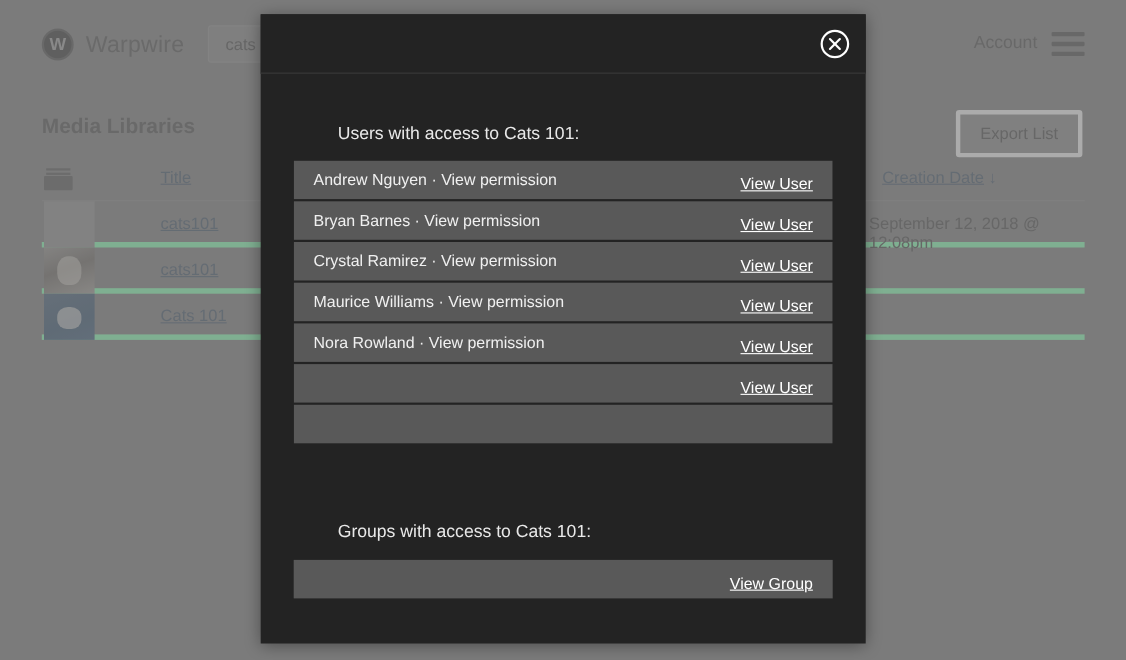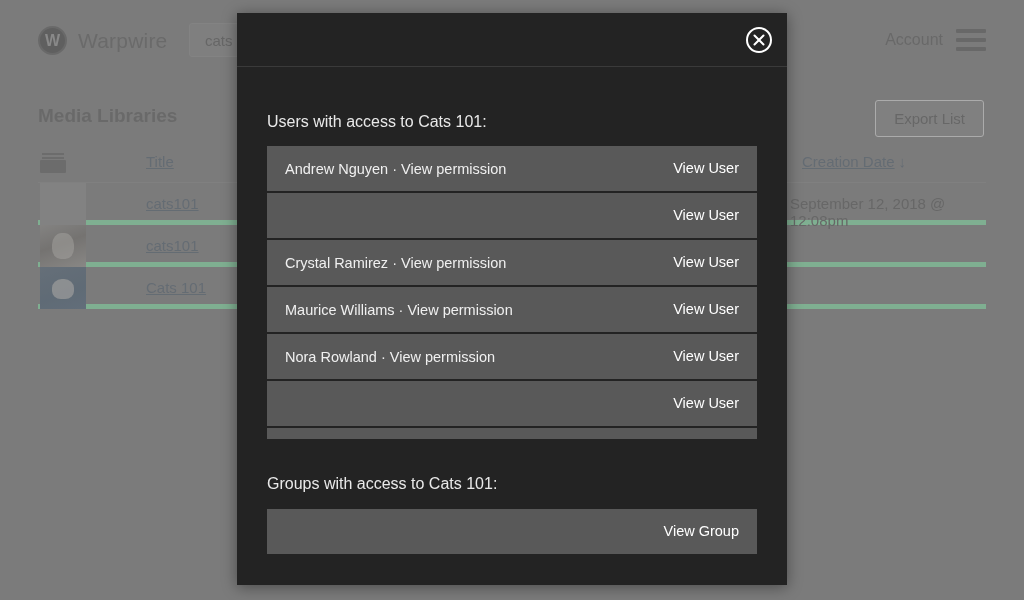"Users with access to Cats" .modal-heading { margin-left: none -> 40px }
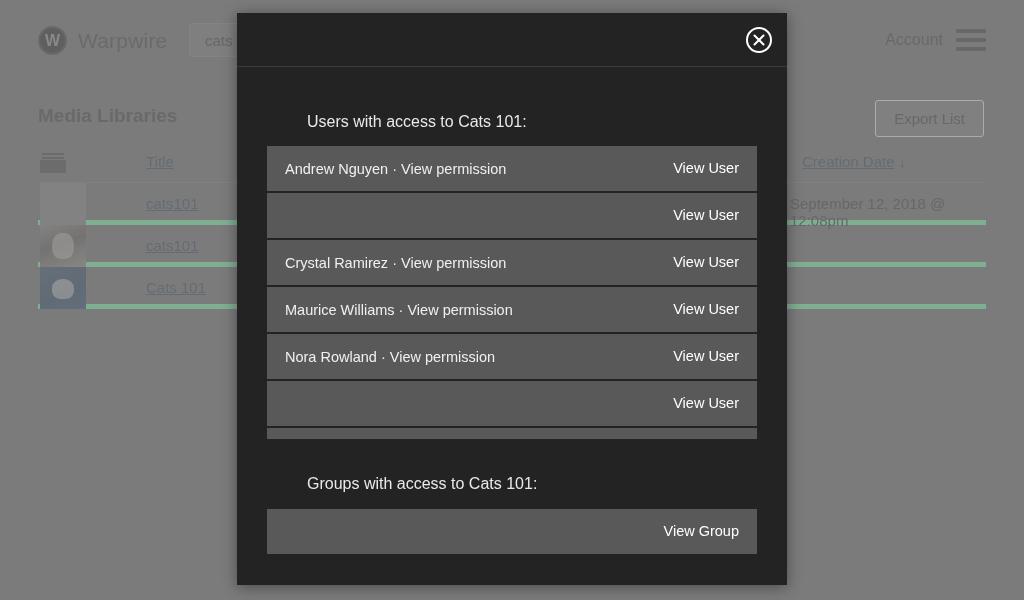"Export List" .export-btn { border: 1px solid #e5e5e5 -> 4px solid #e5e5e5 }
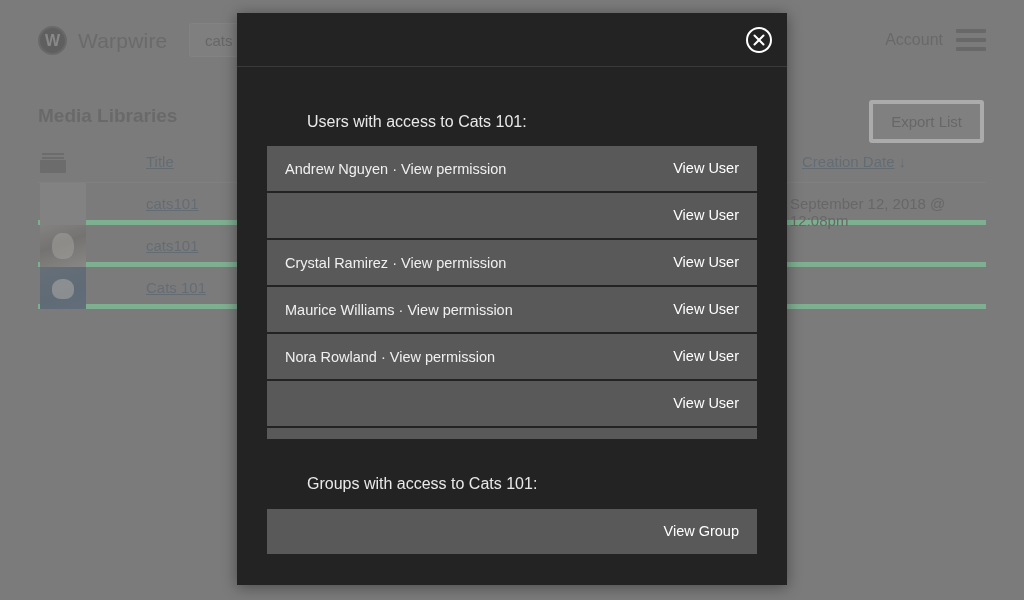"Andrew Nguyen · View permission" .acl-row { height: 45px -> 35px }
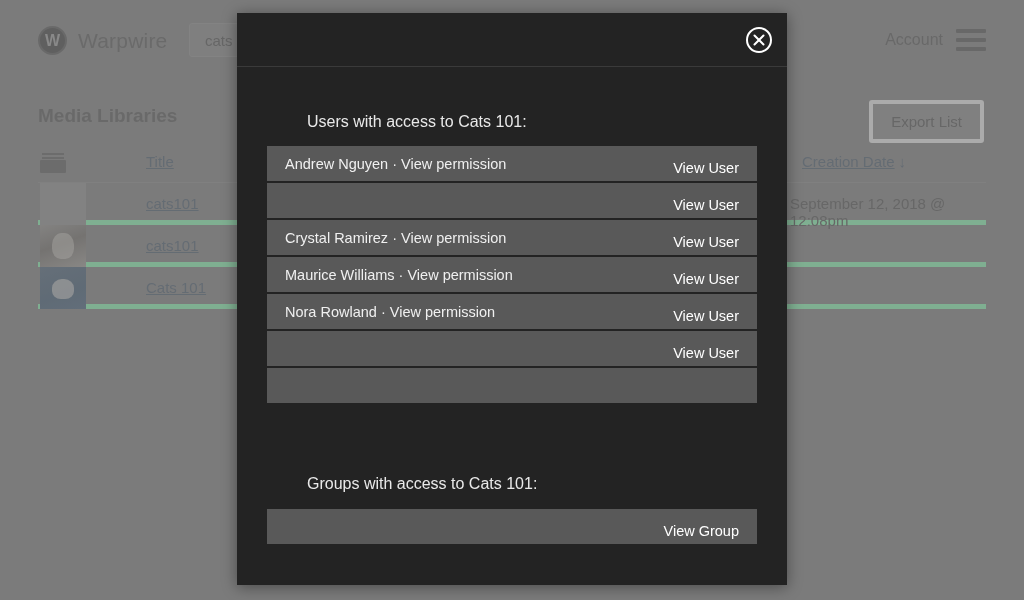"View User" .acl-link { text-decoration: none -> underline }
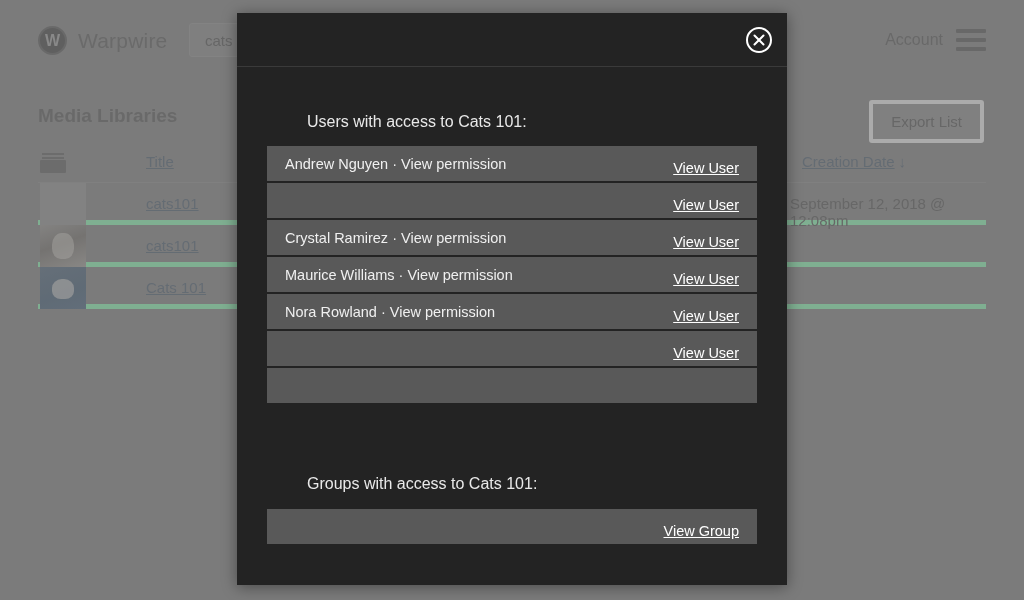"Bryan Barnes · View permission" span.acl-label { html: none -> <span>Bryan Barnes · View permission</span> }
